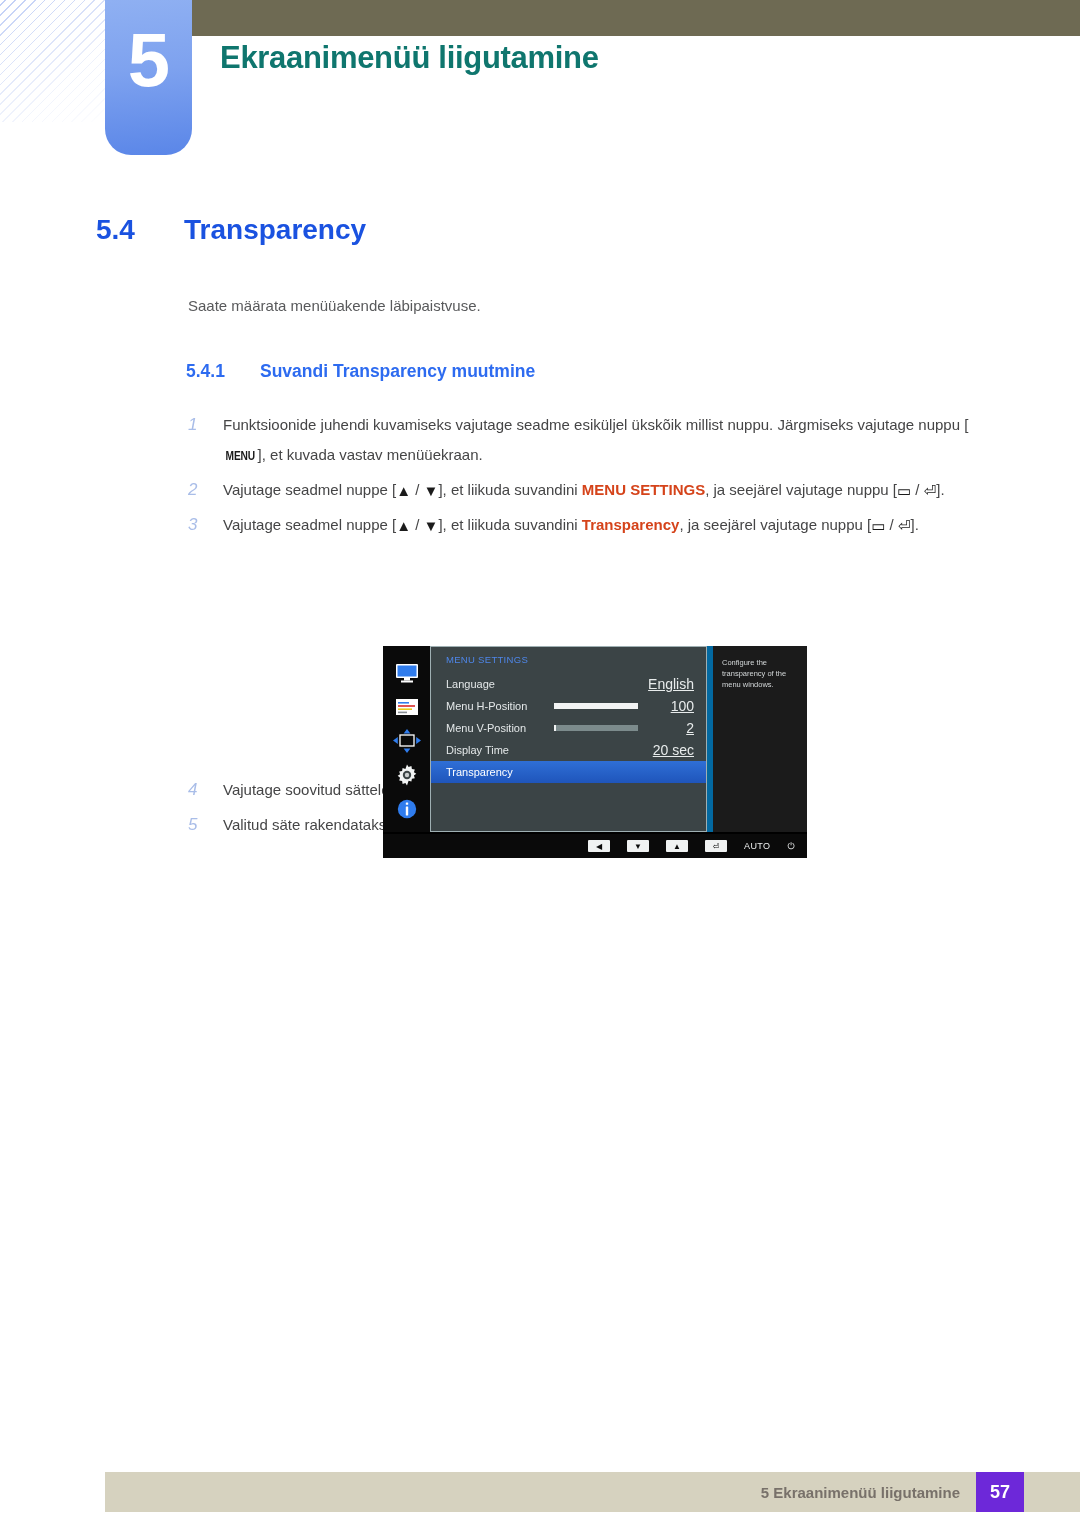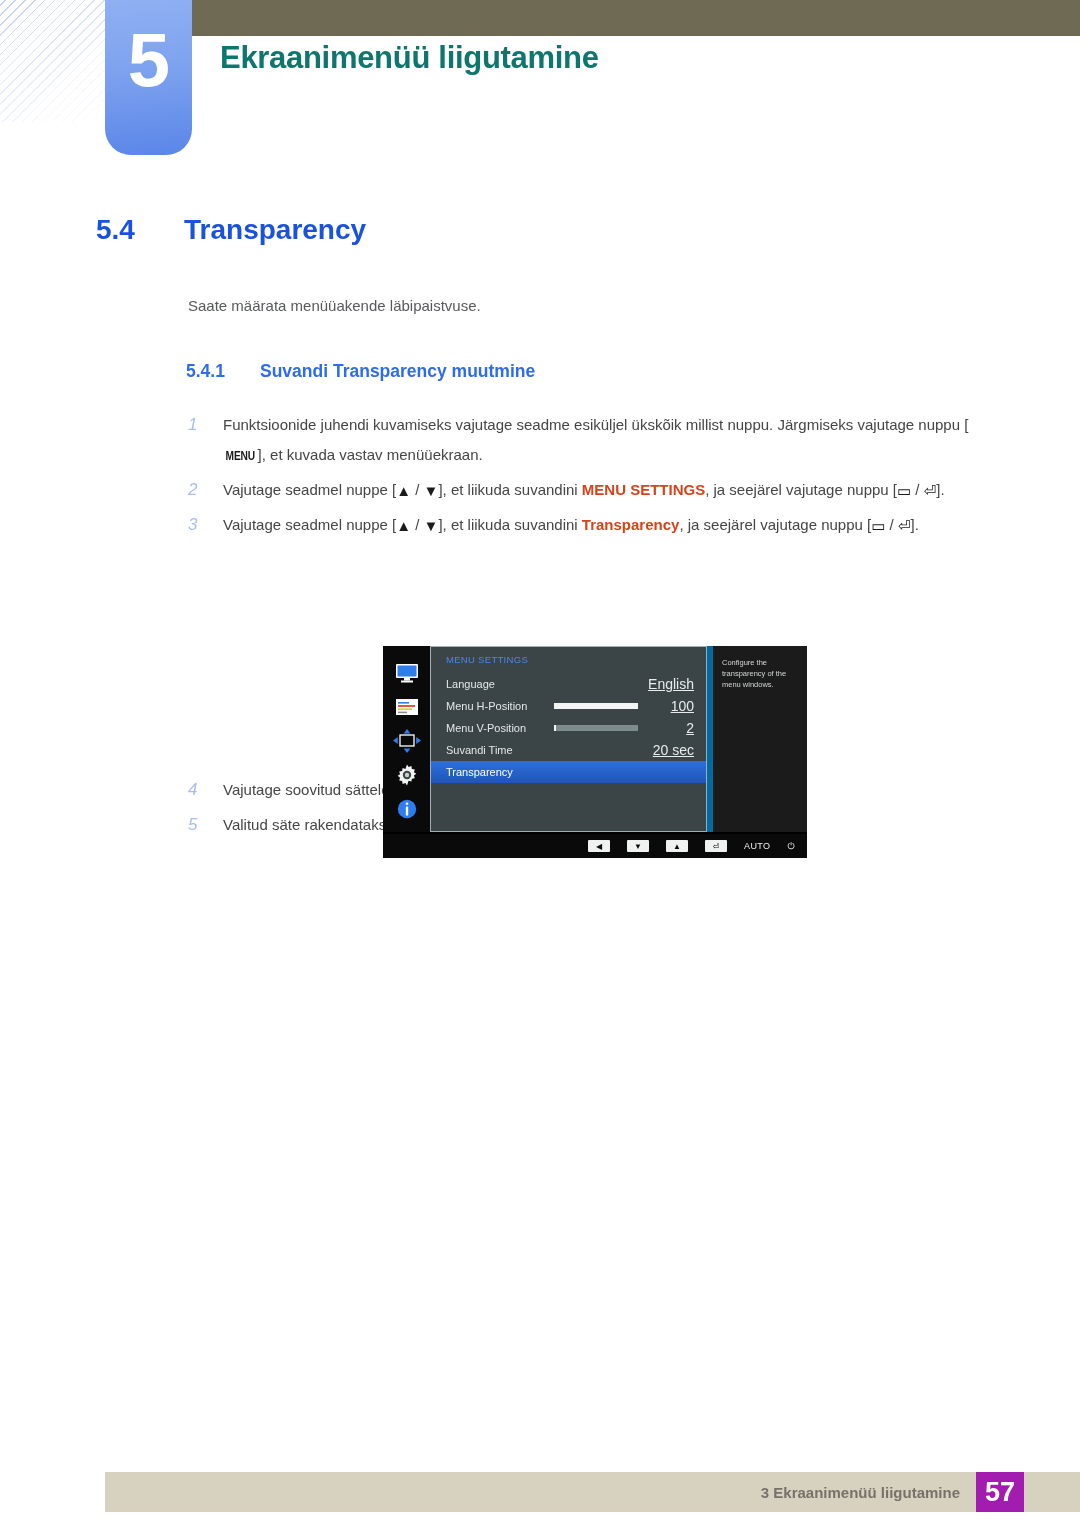"Suvandi Time" span.lbl { text: Suvandi -> Display }
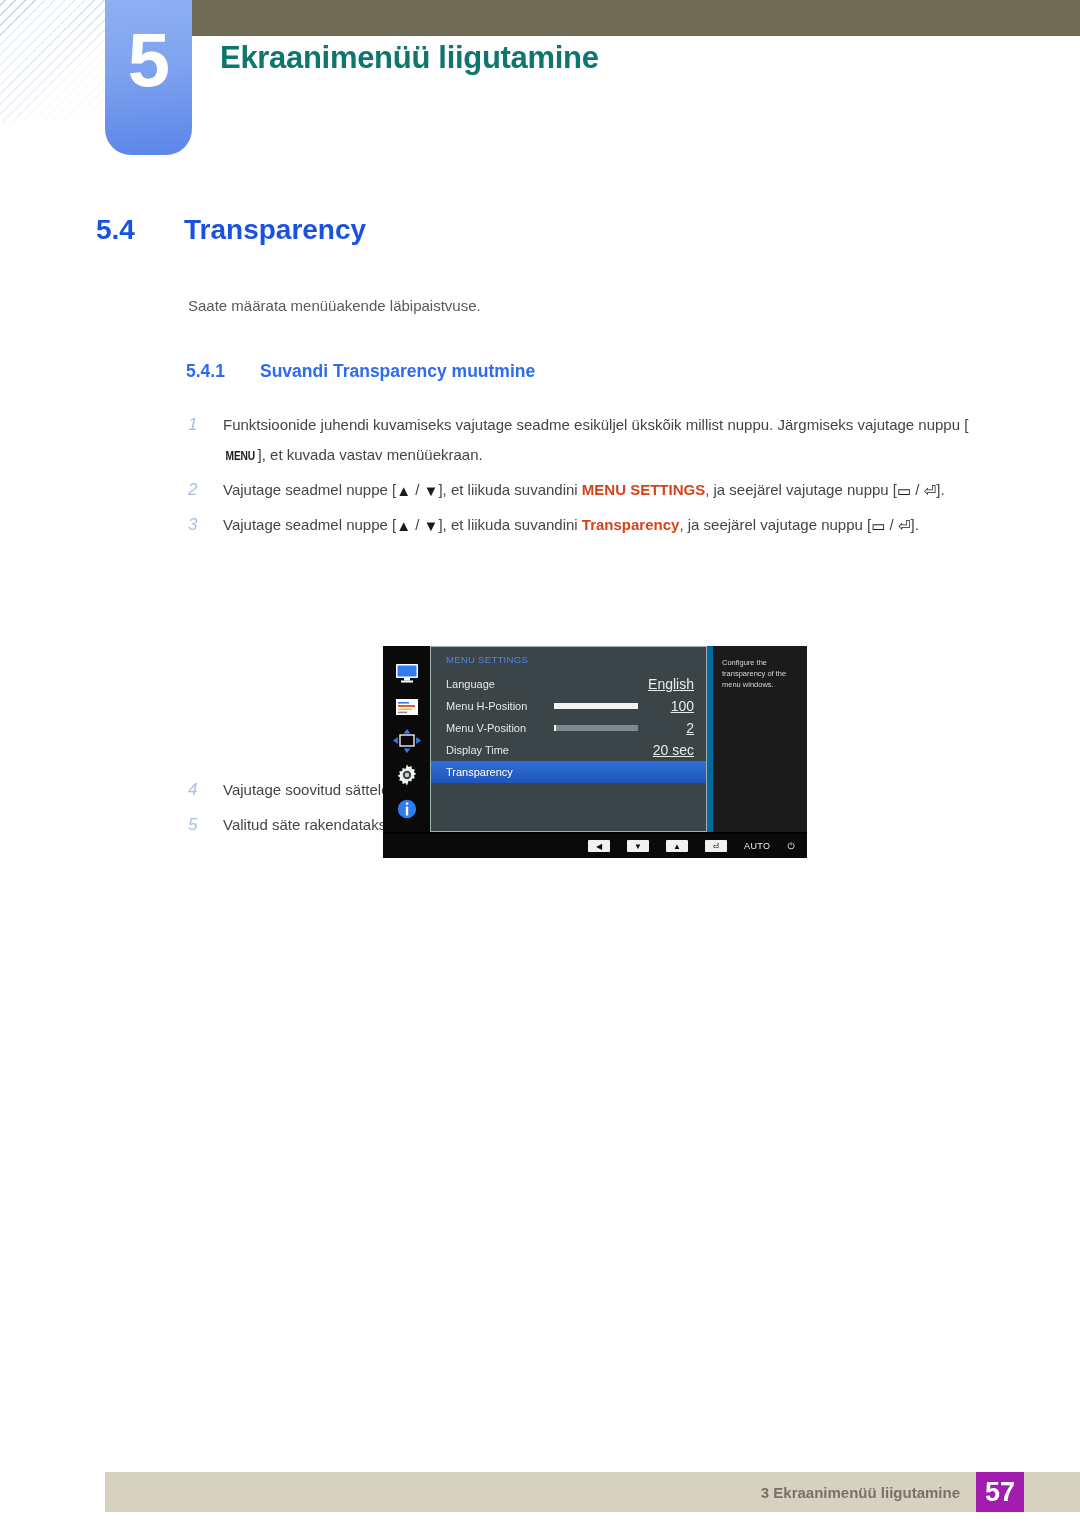"3 Ekraanimenüü liigutamine" span.footer-text { text: 3 -> 5 }
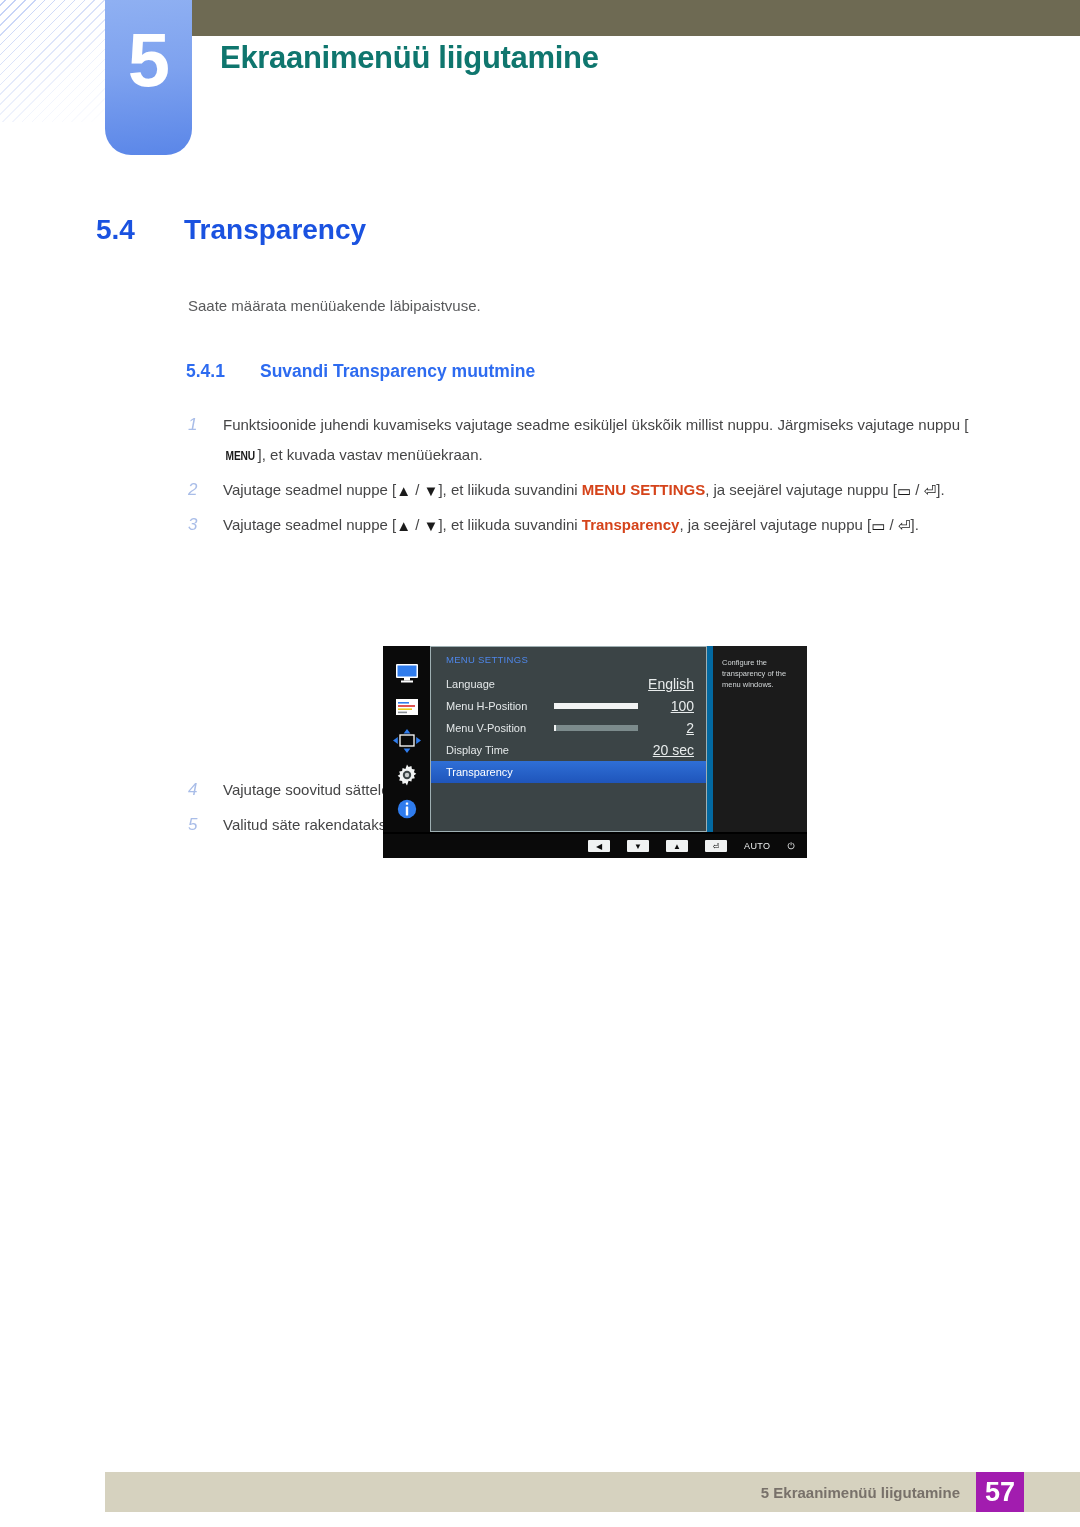"57" .footer-page { background: #a21caf -> #6d28d9; font-size: 27px -> 18px }
